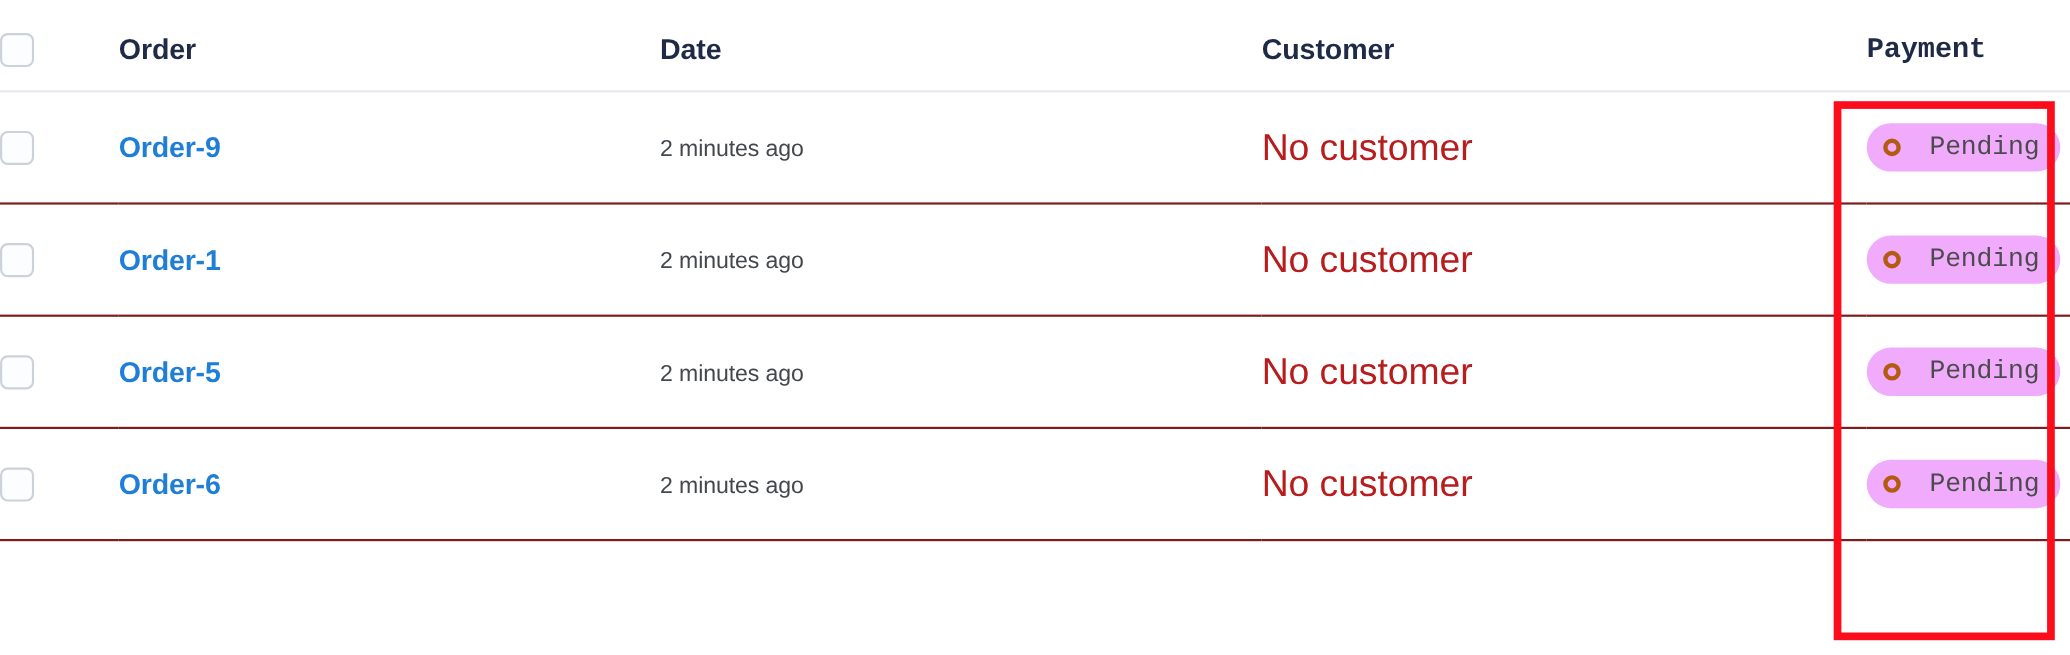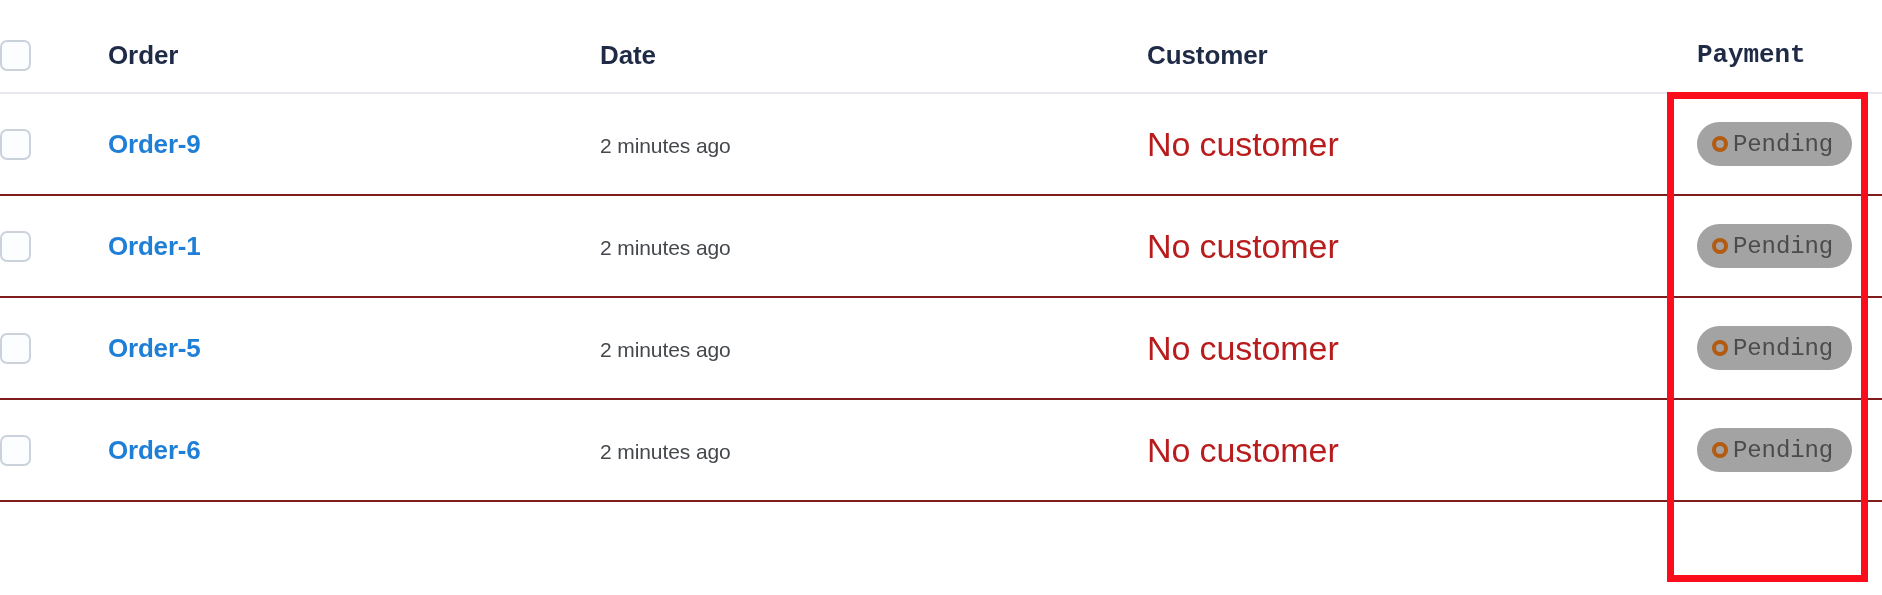"Order" .orders-table { top: 18px -> 8px }
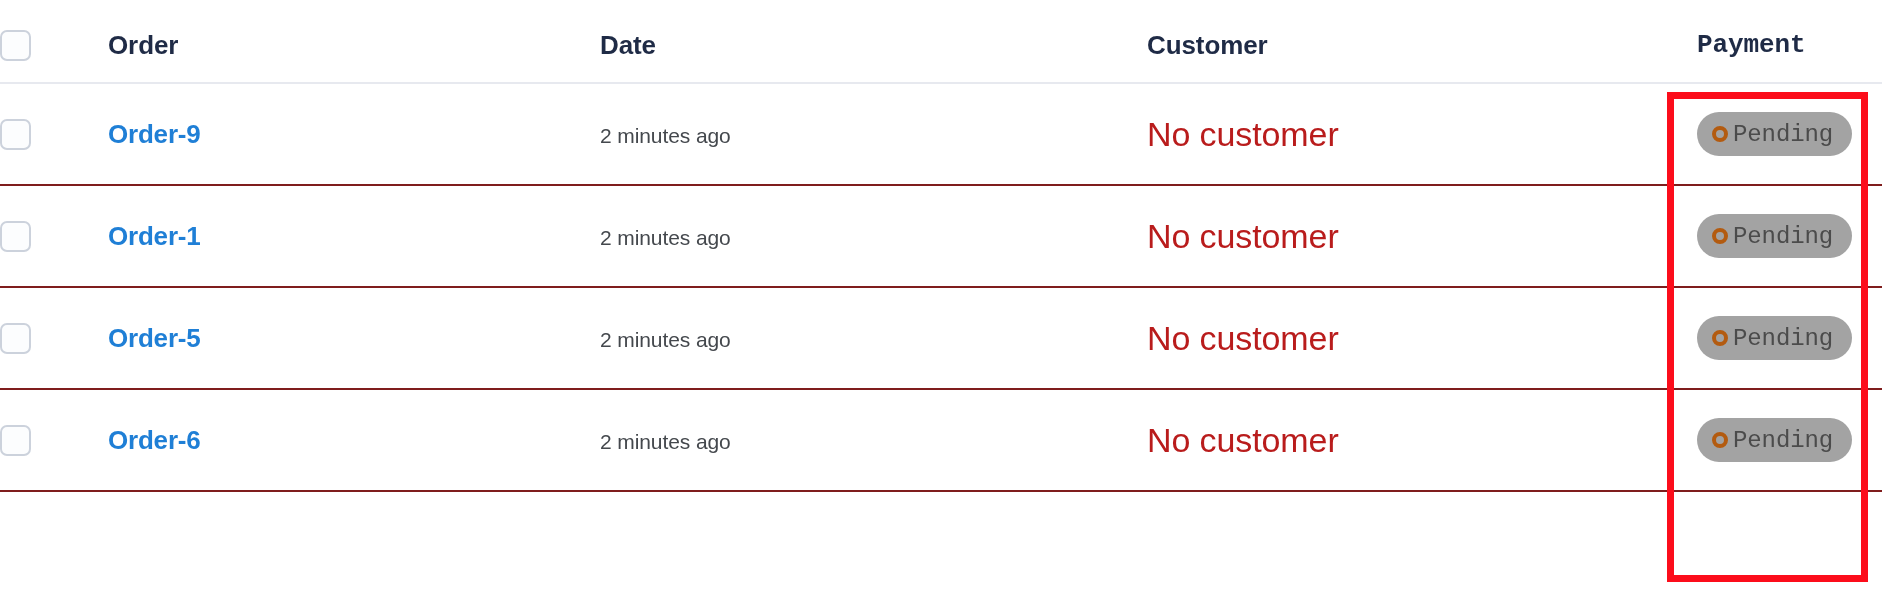"Pending" .badge { background: #a3a3a3 -> #f0abfc; gap: 5px -> 26px }
